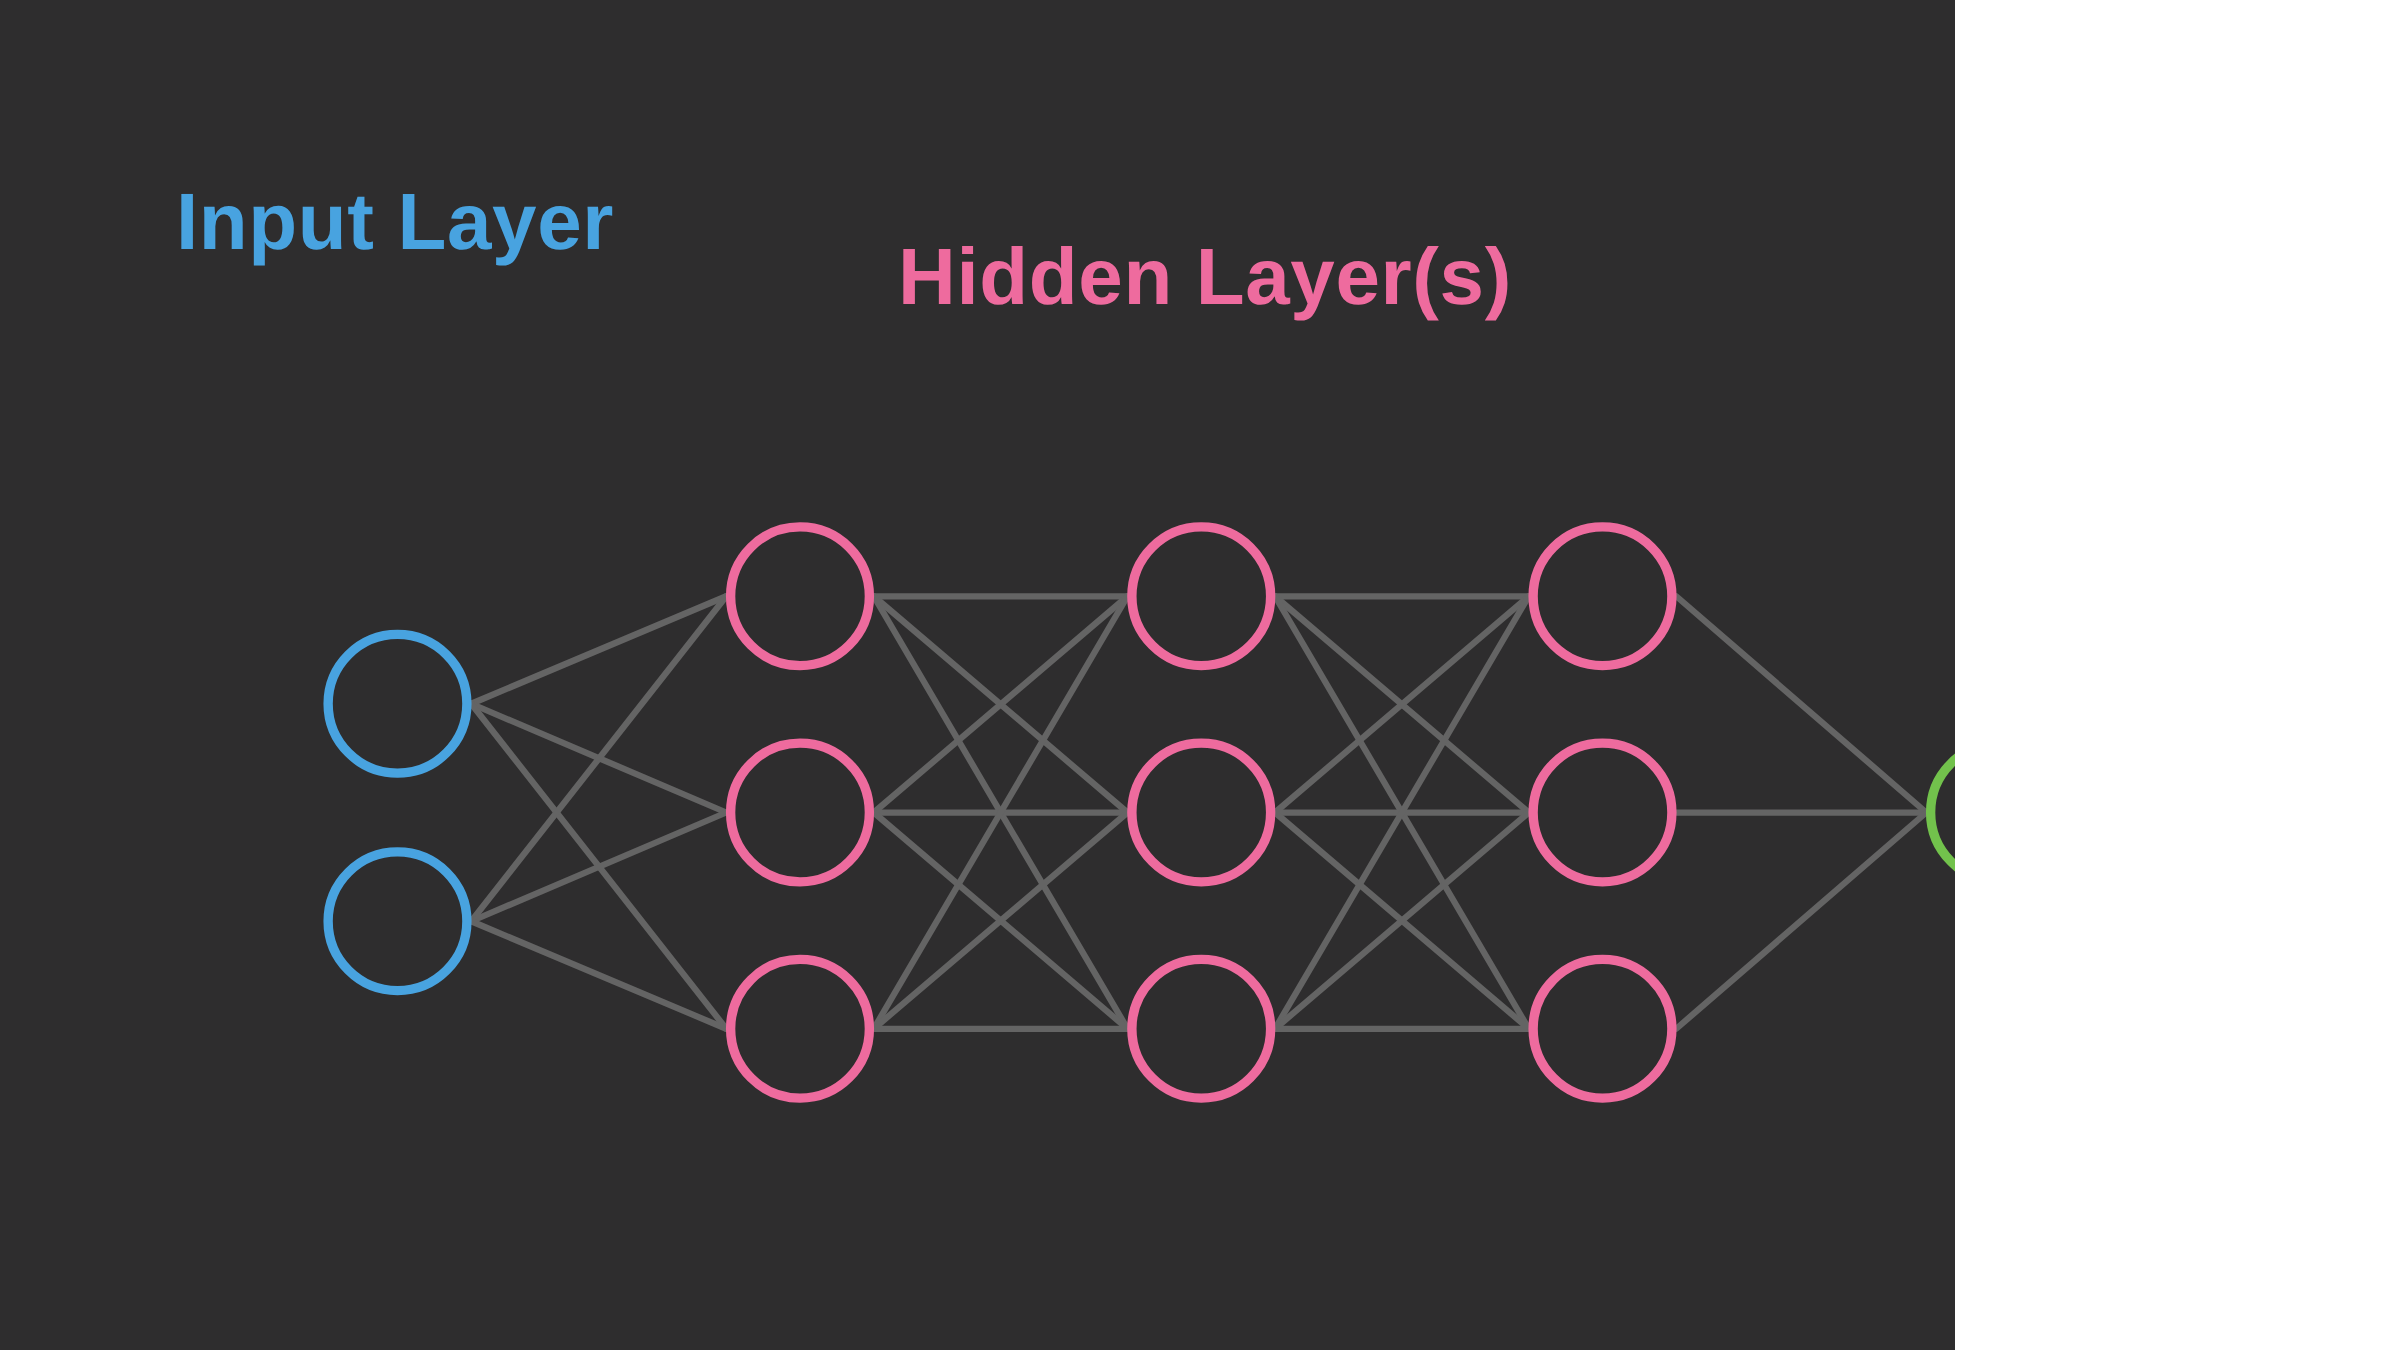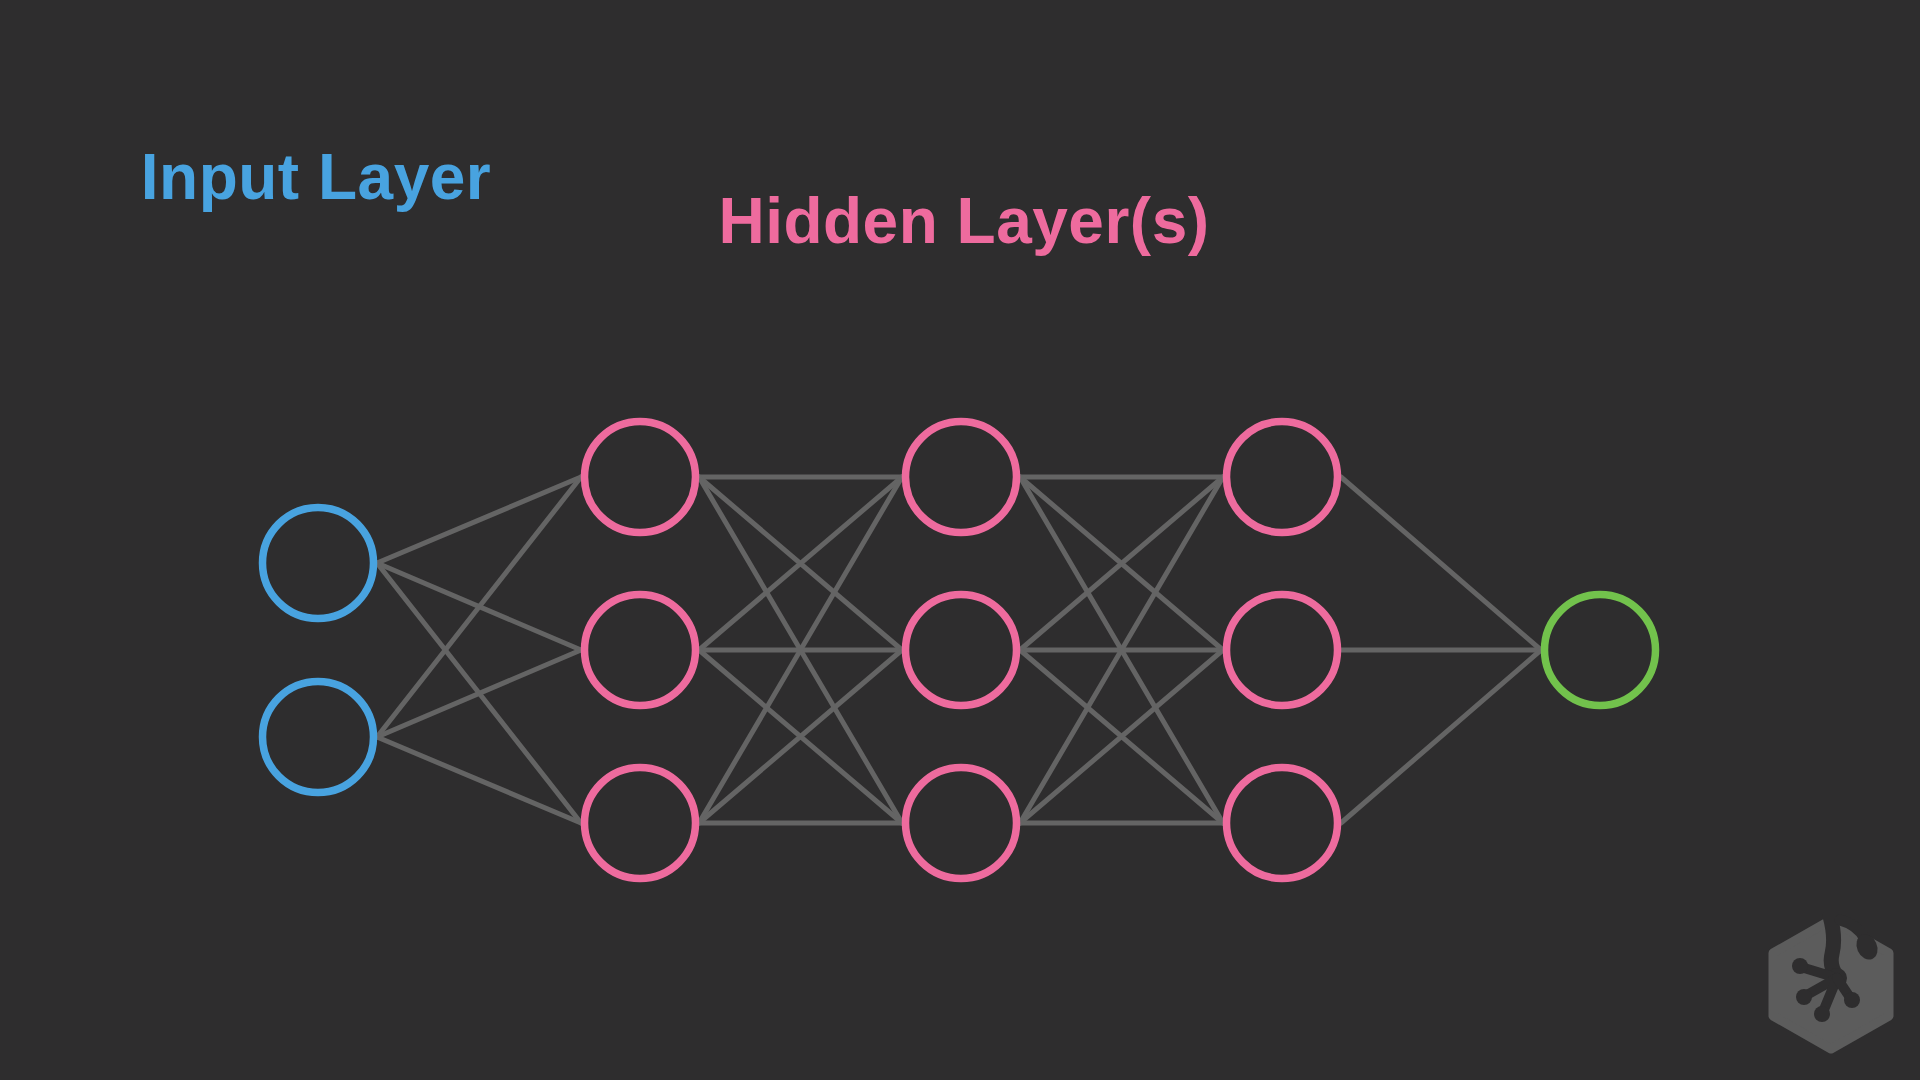"Input Layer" #stage { width: 1920px -> 1564px }
